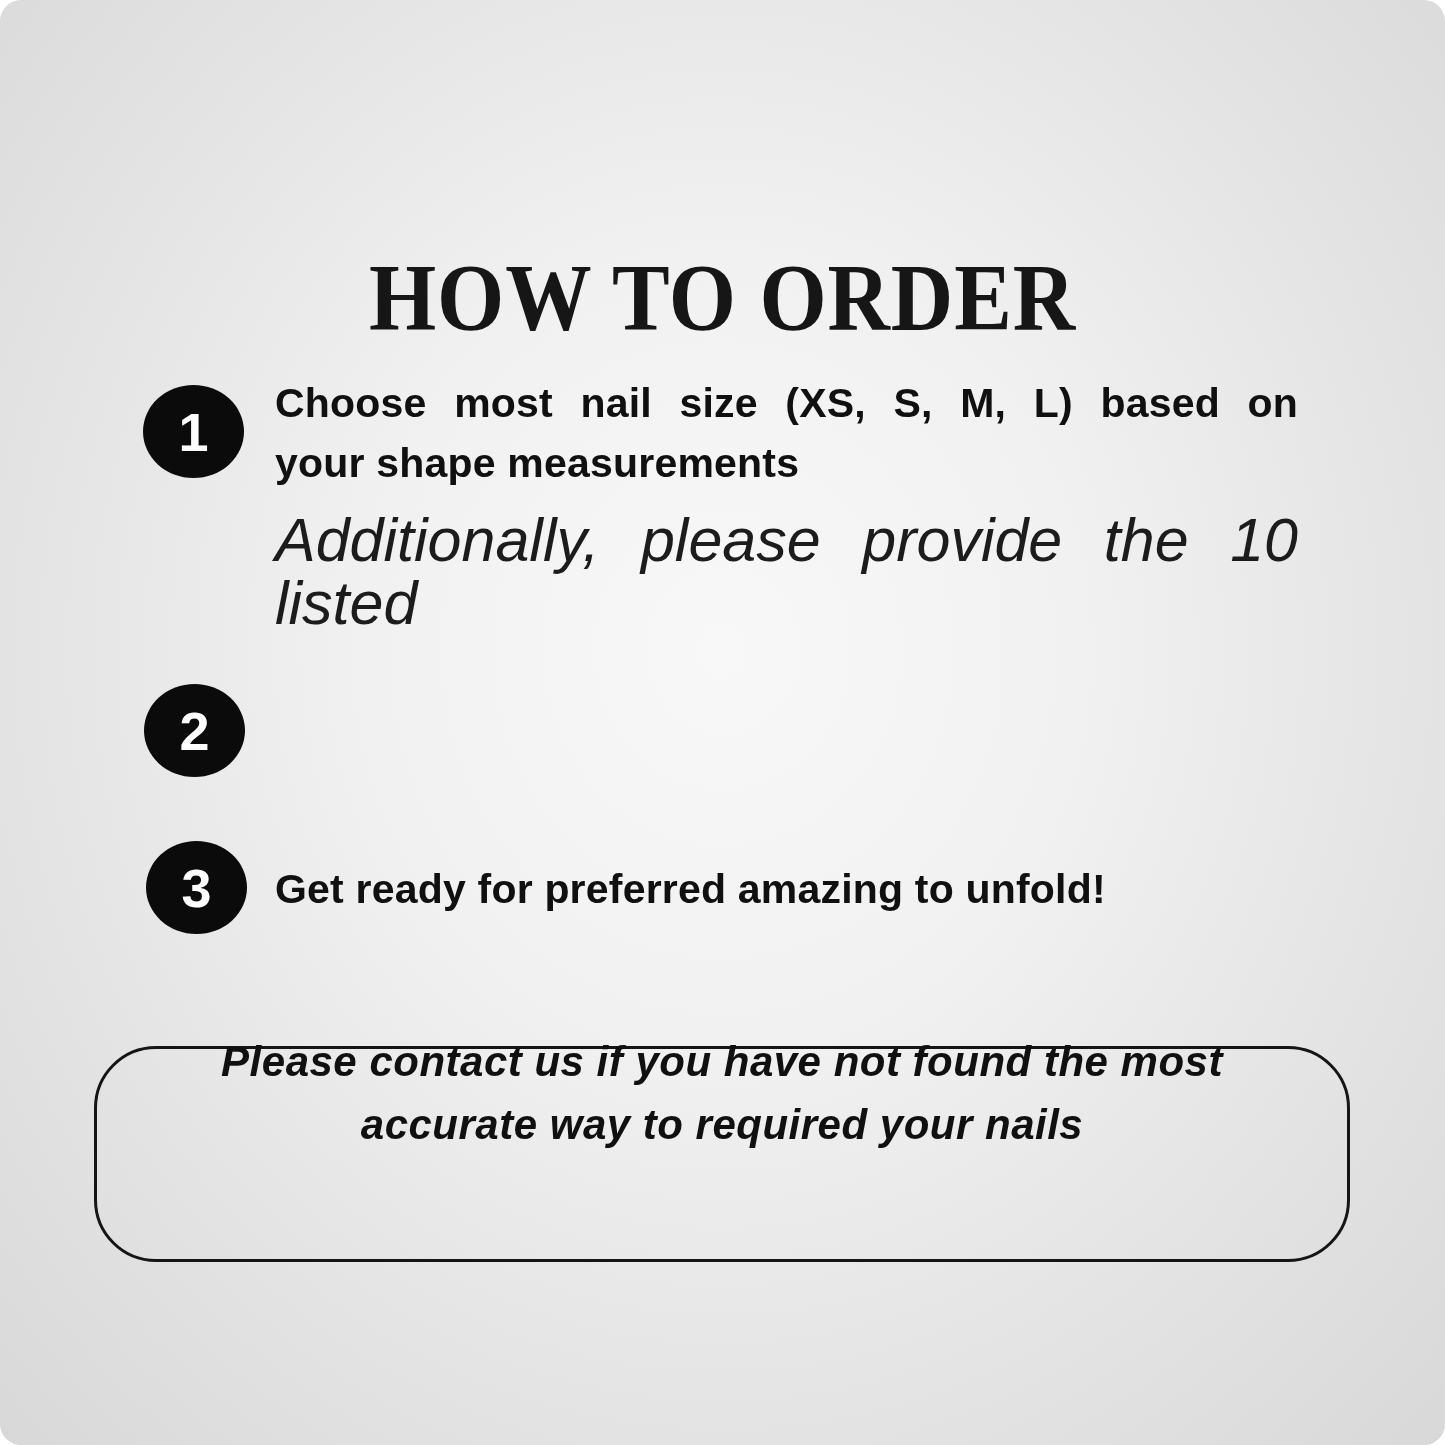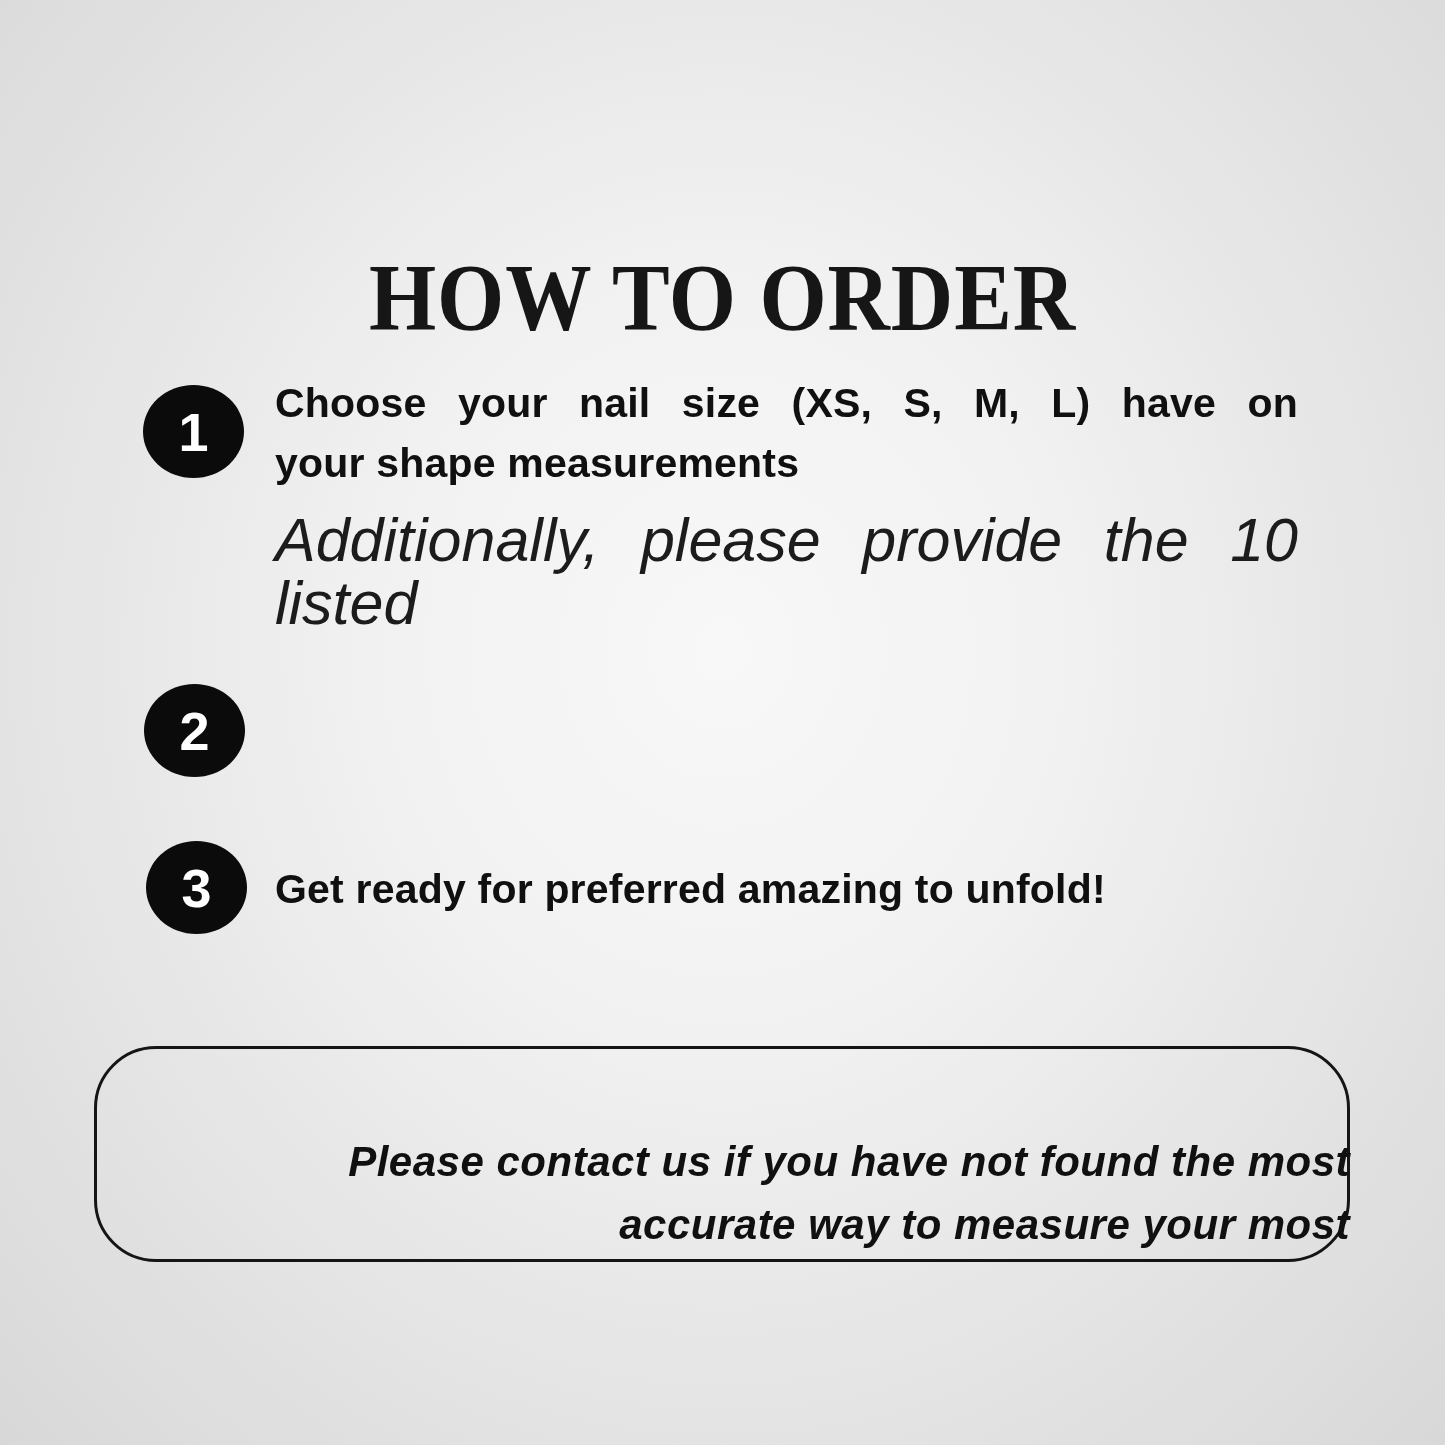"HOW TO ORDER" .canvas { border-radius: none -> 21px }
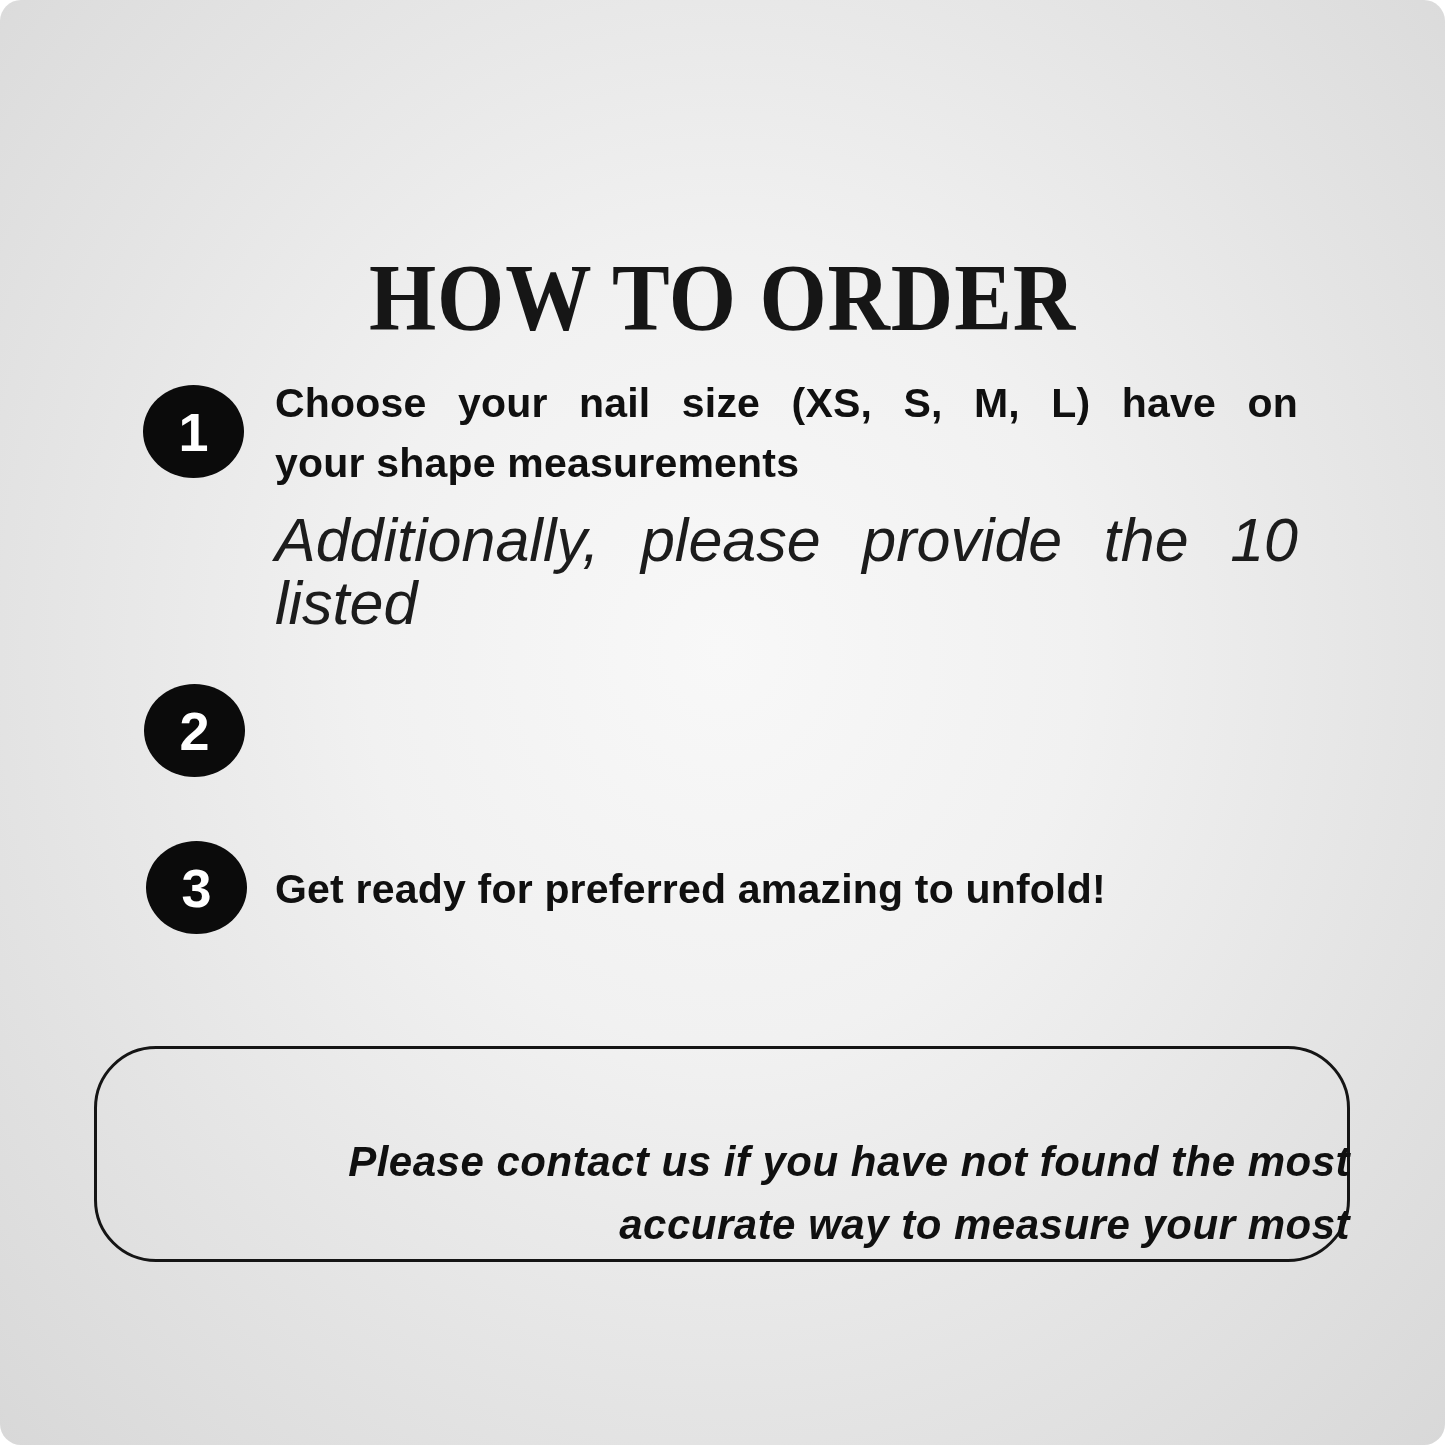"Choose your nail size (XS," div.stretch { text: your nail size (XS, S, M, L) have -> most nail size (XS, S, M, L) based }
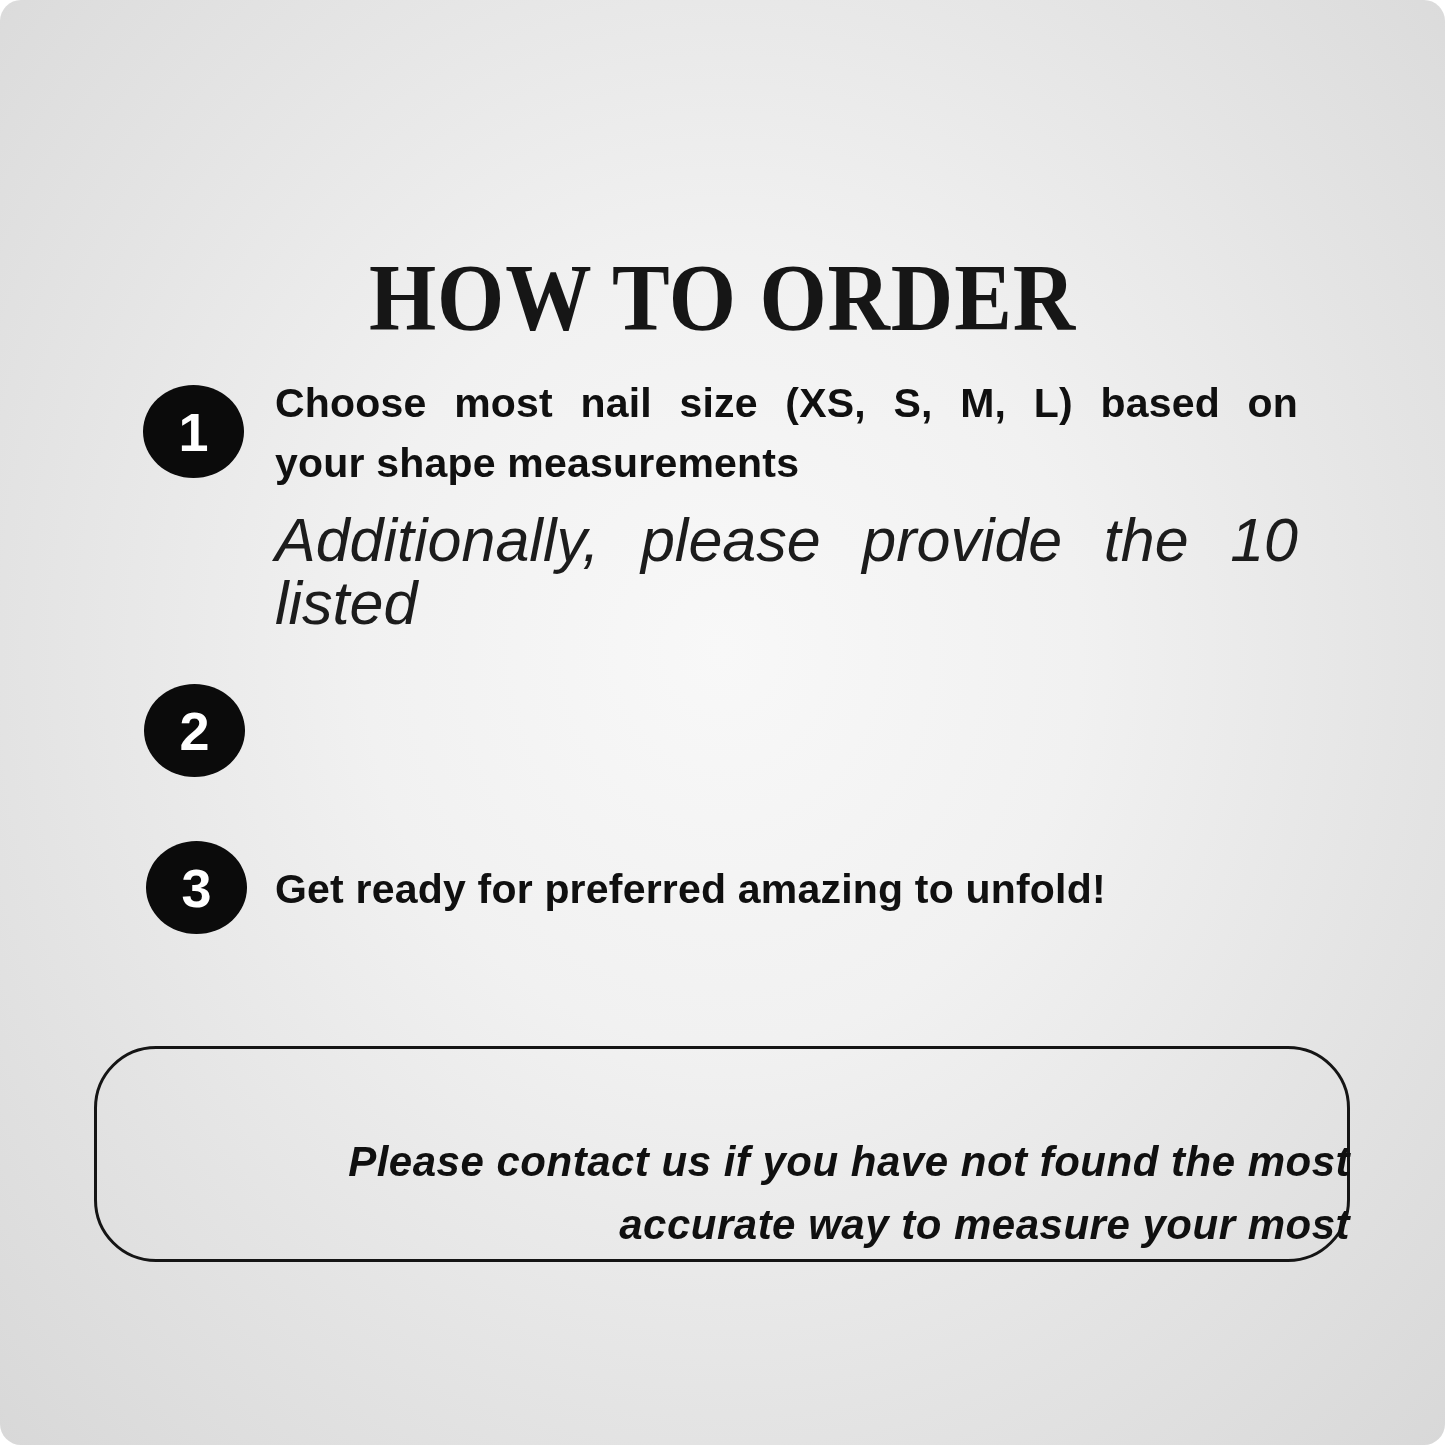"Please contact us if you" .note-text { text-align: right -> center; top: 1130px -> 1030px }
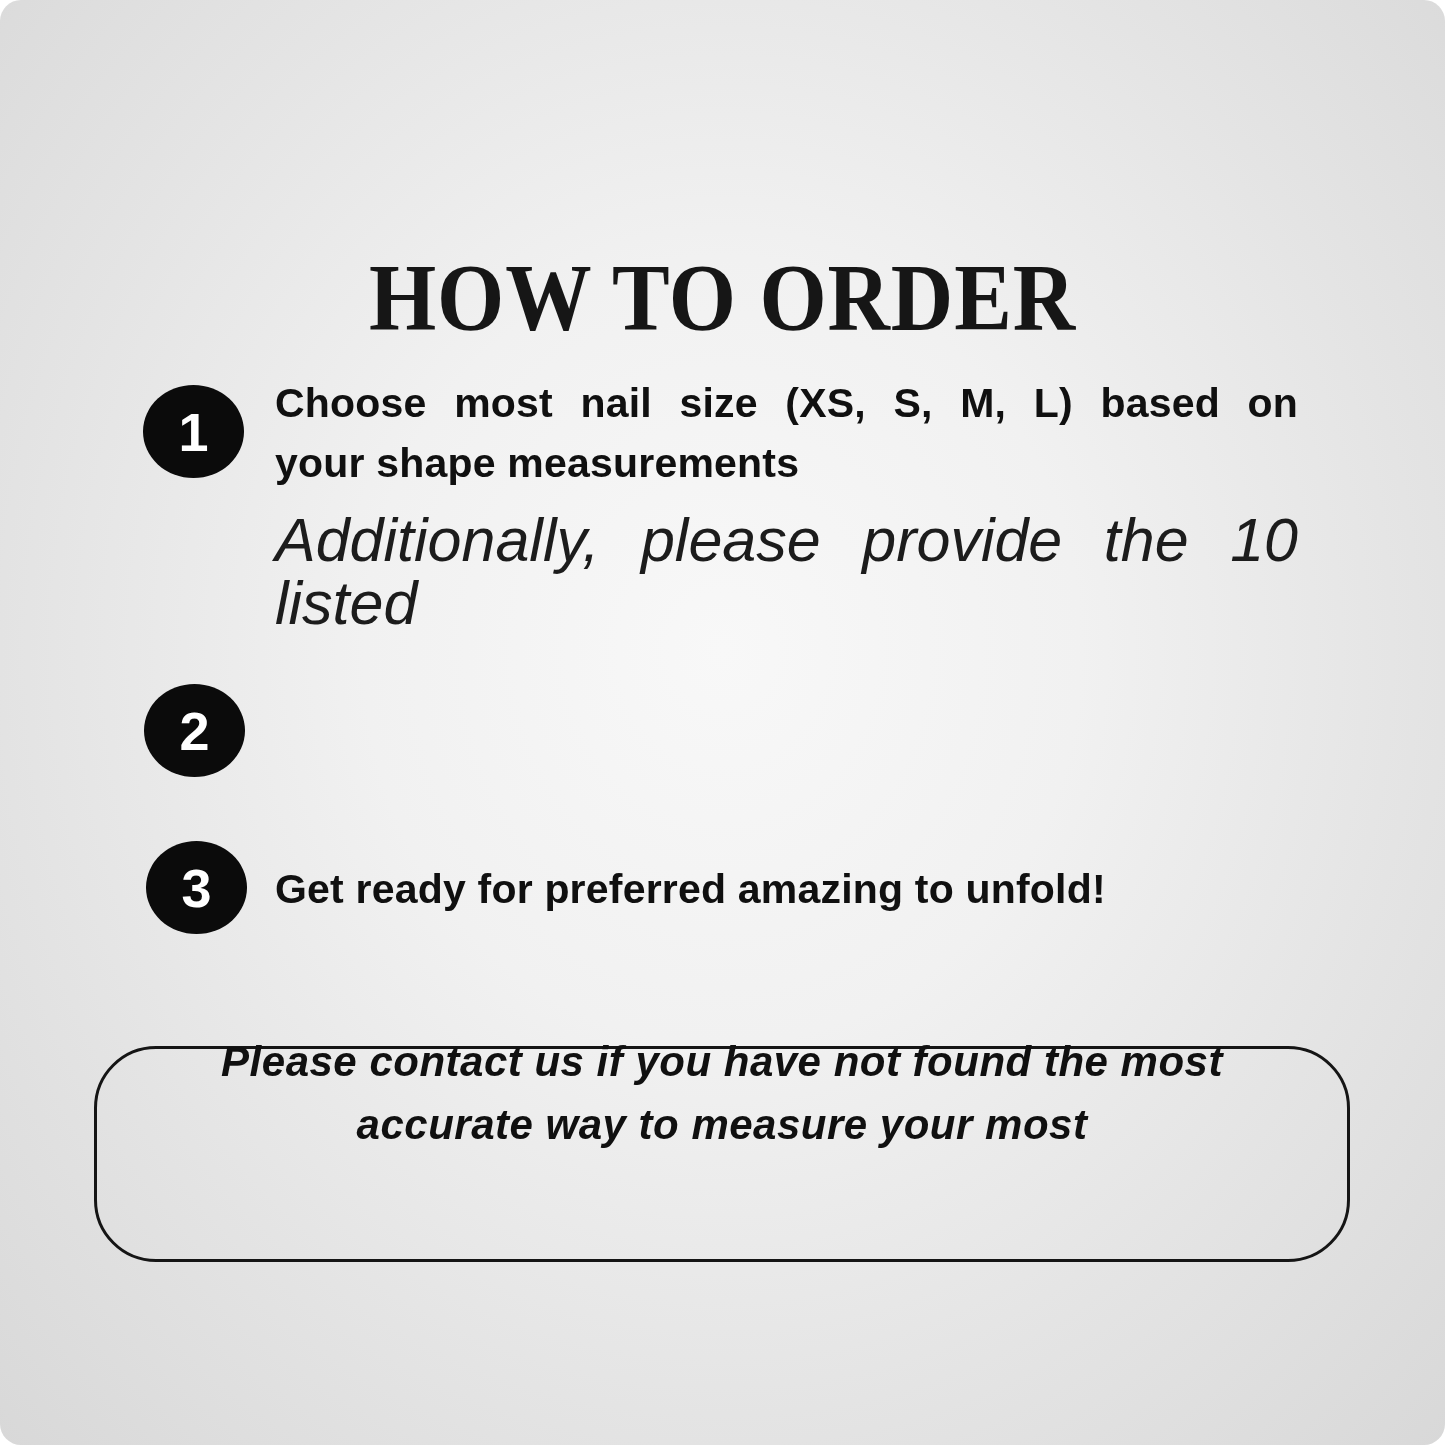"accurate way to measure your" div { text: measure your most -> required your nails }
